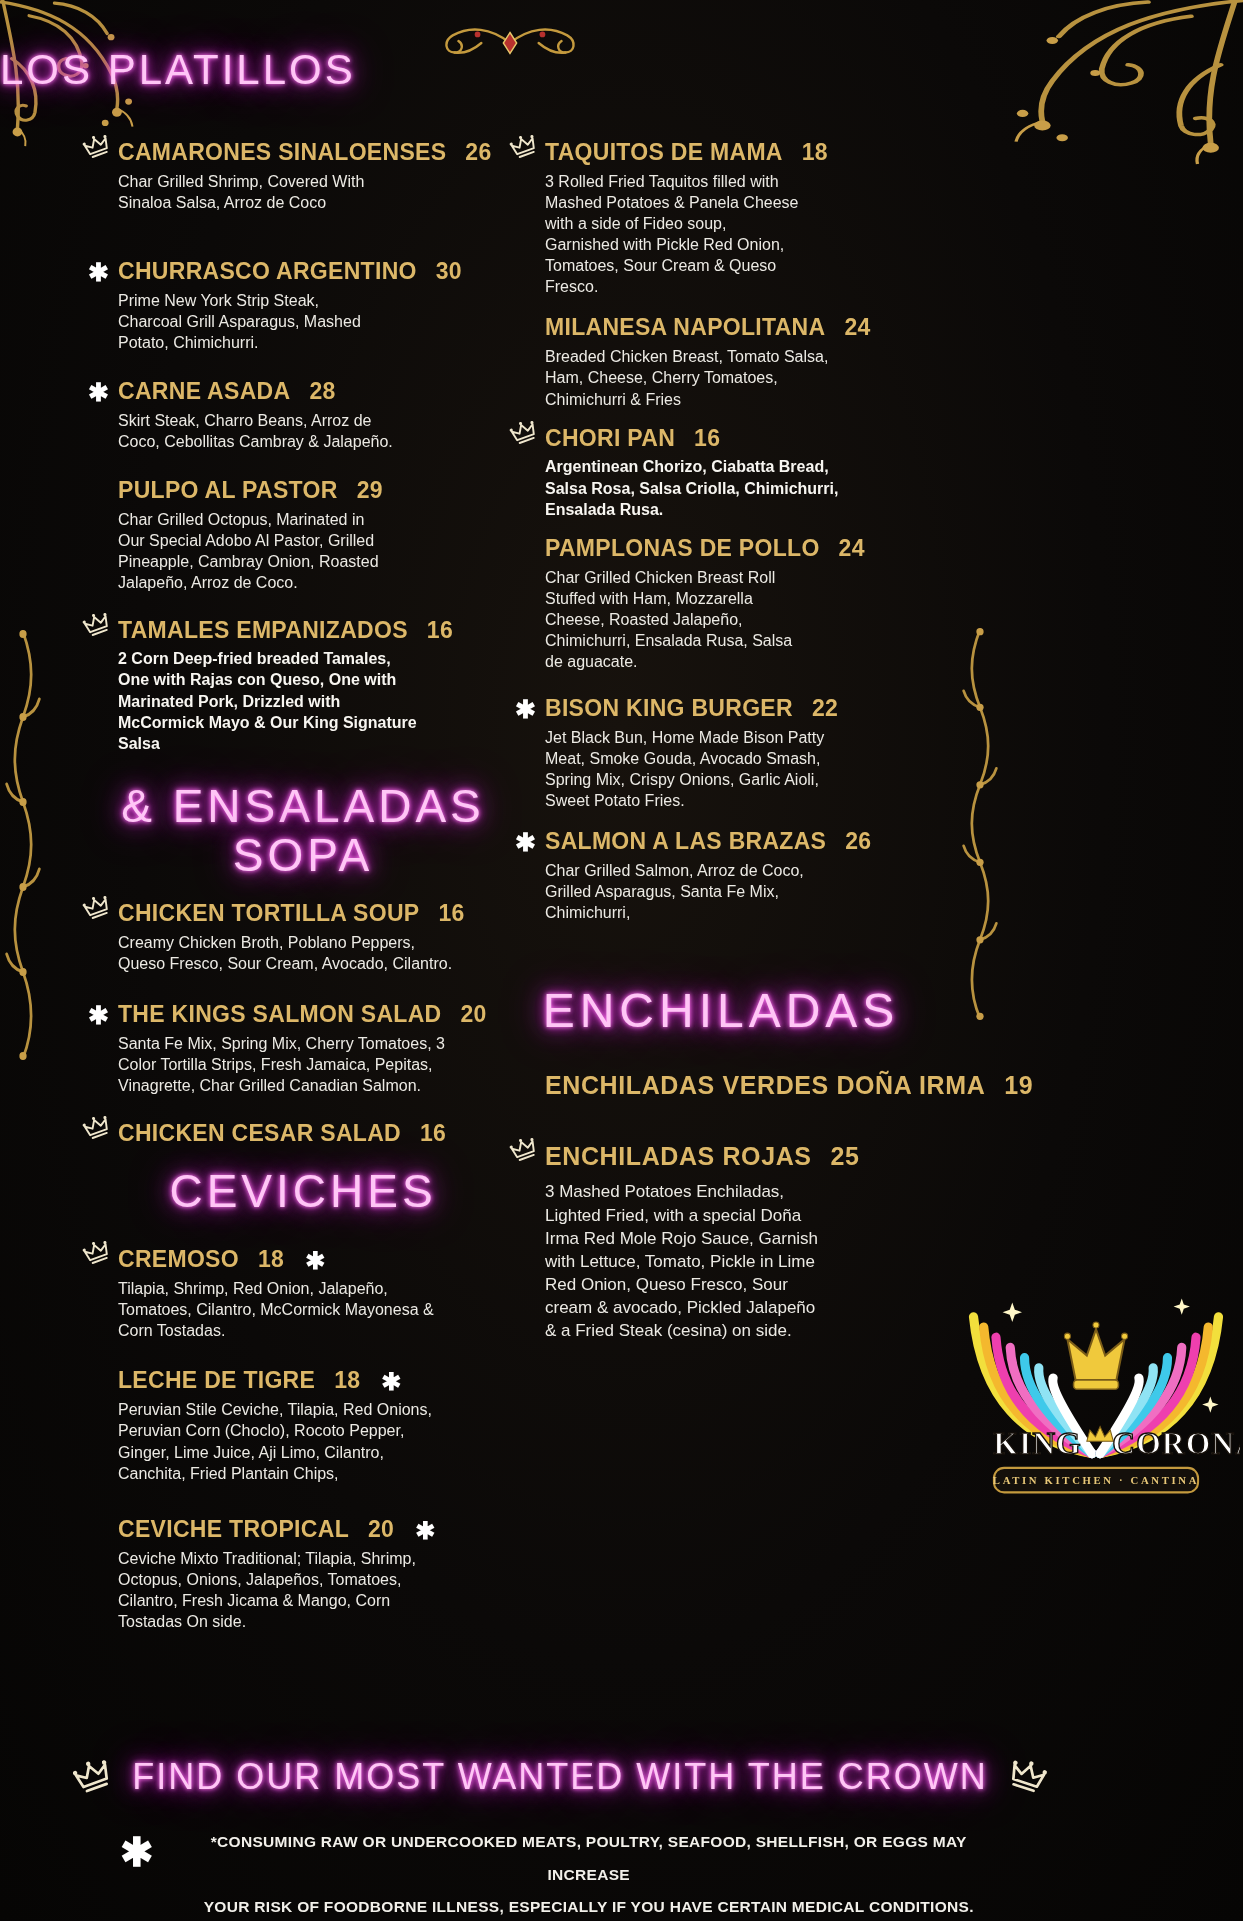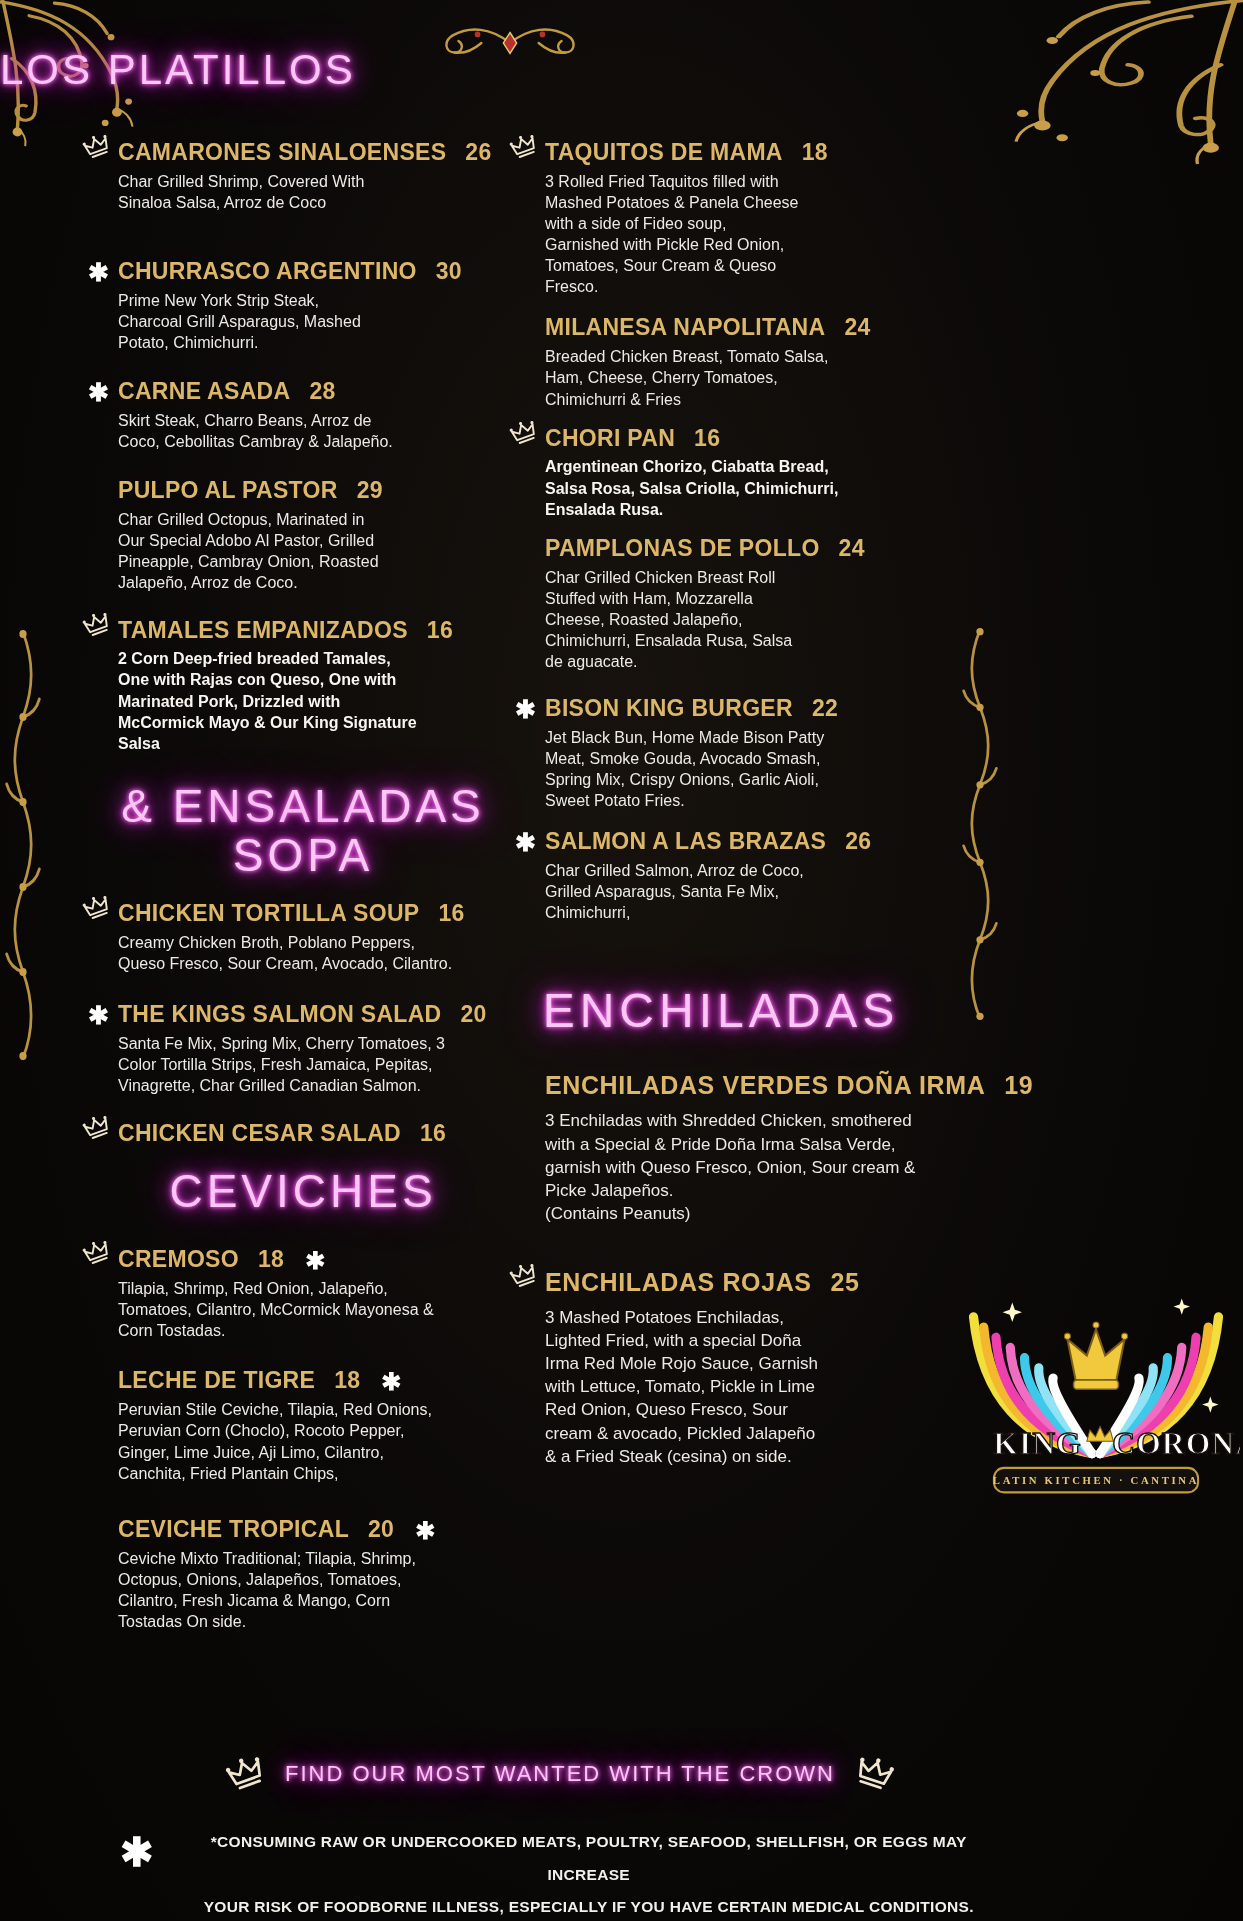"3 Enchiladas with Shredded Chicken," div.desc { html: <div>3 Enchiladas with Shredded Chicken, smothered with a Special &amp; Pride Doña Irma Salsa Verde, garnish with Queso Fresco, Onion, Sour cream &amp; Picke Jalapeños. (Contains Peanuts)</div> -> none }
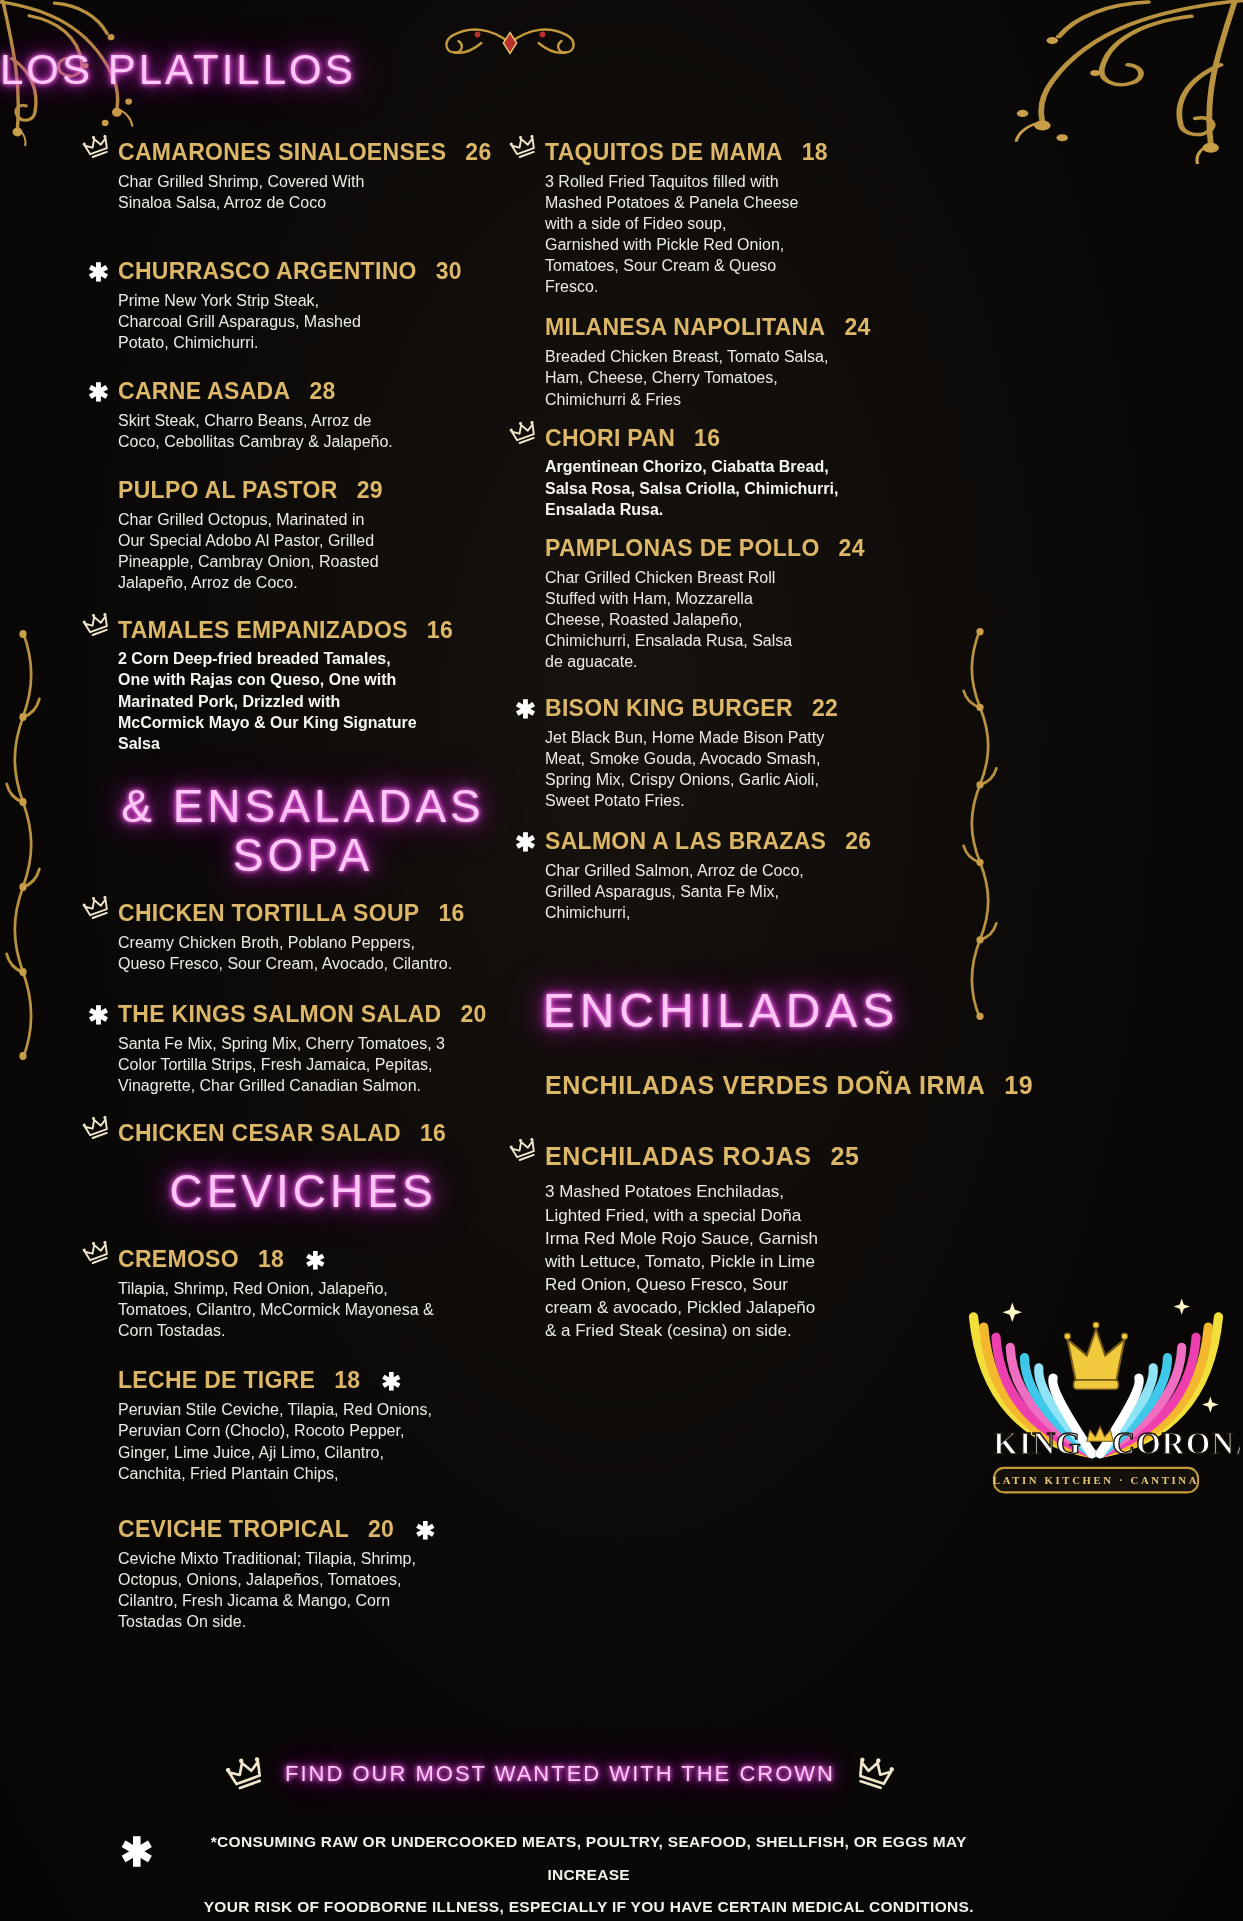"FIND OUR MOST WANTED WITH" .banner-text { font-size: 22px -> 36px }
